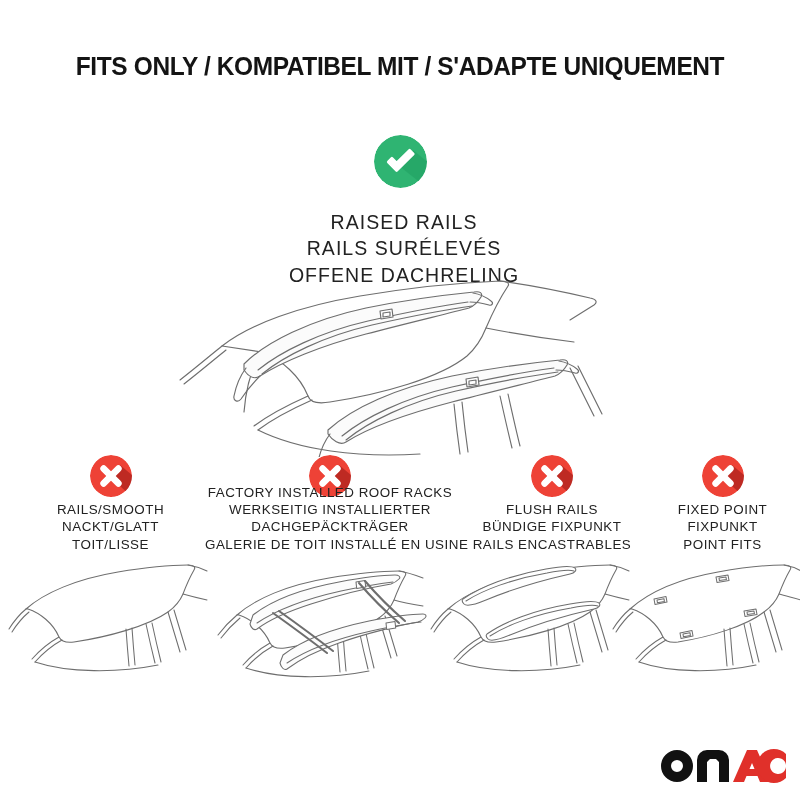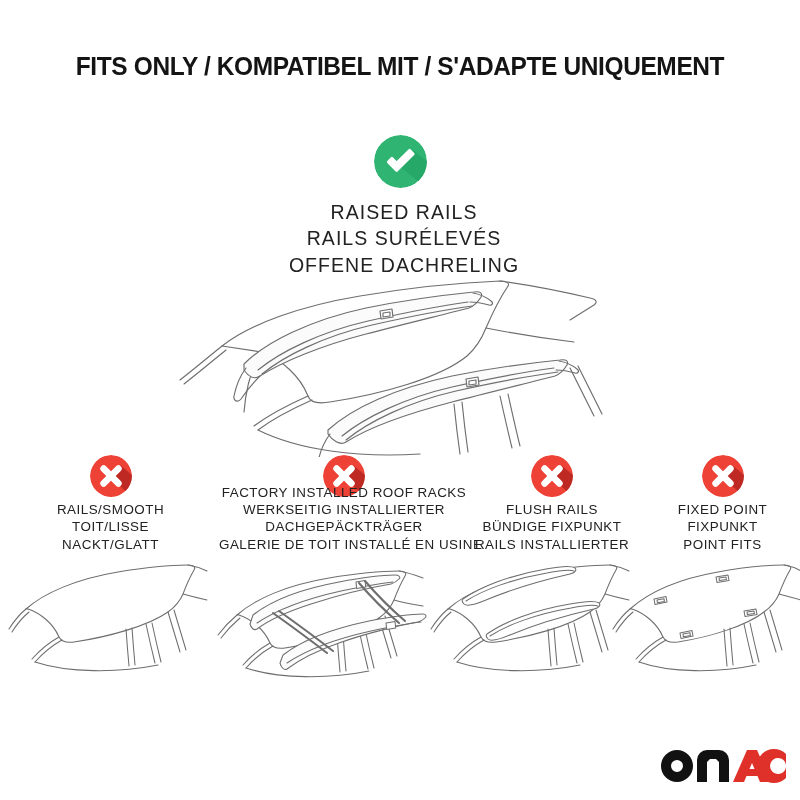"RAISED RAILS" #primary .labels { margin-top: 11px -> 21px }
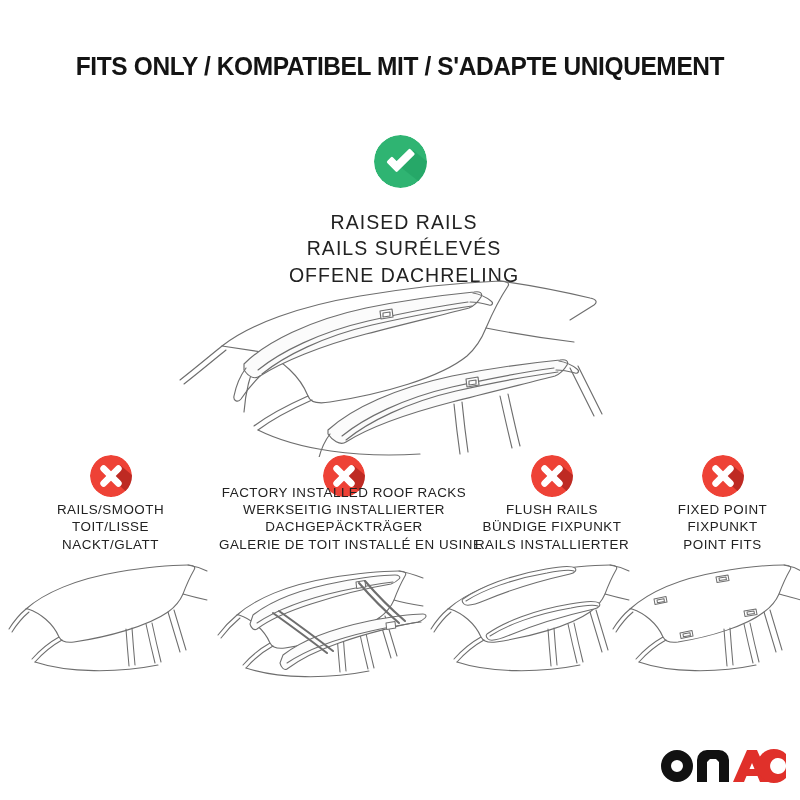"FACTORY INSTALLED ROOF RACKS" div.col { left: 219px -> 205px }
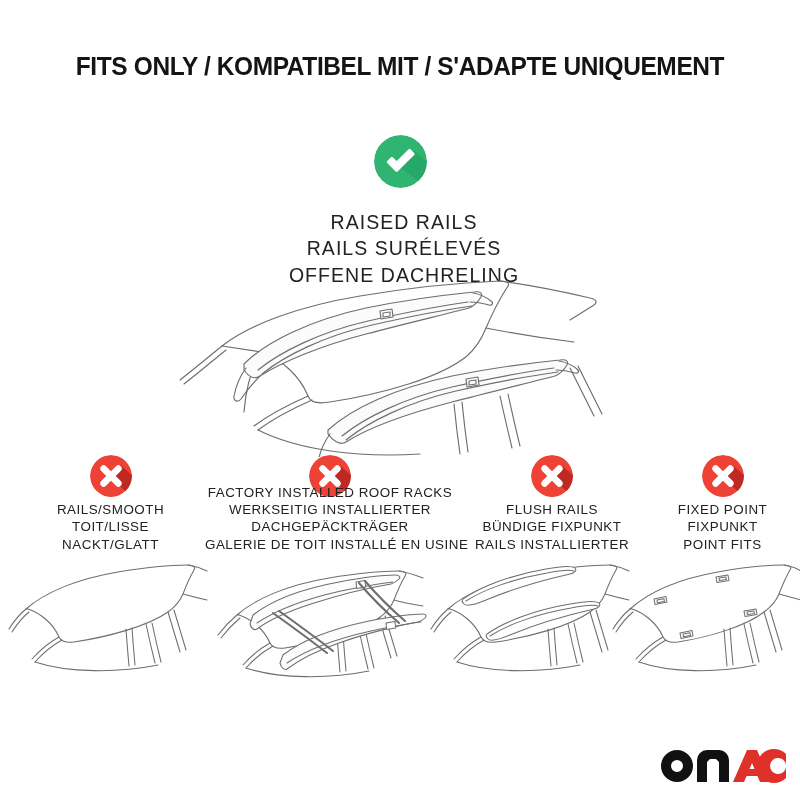"TOIT/LISSE" div.lbl { order: before "NACKT/GLATT" -> after "NACKT/GLATT" }
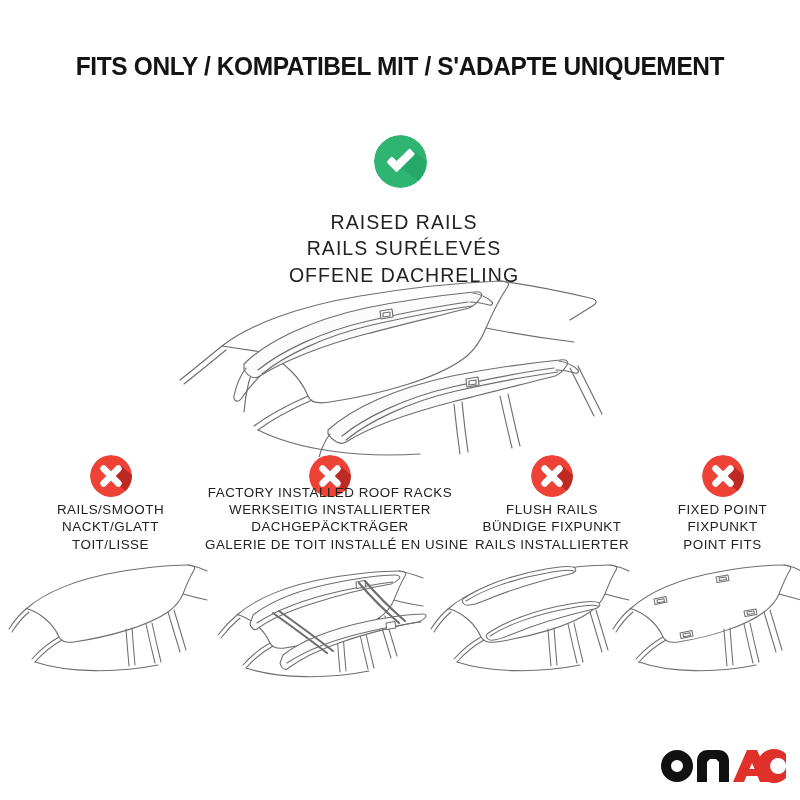"RAILS INSTALLIERTER" div.lbl { text: INSTALLIERTER -> ENCASTRABLES }
